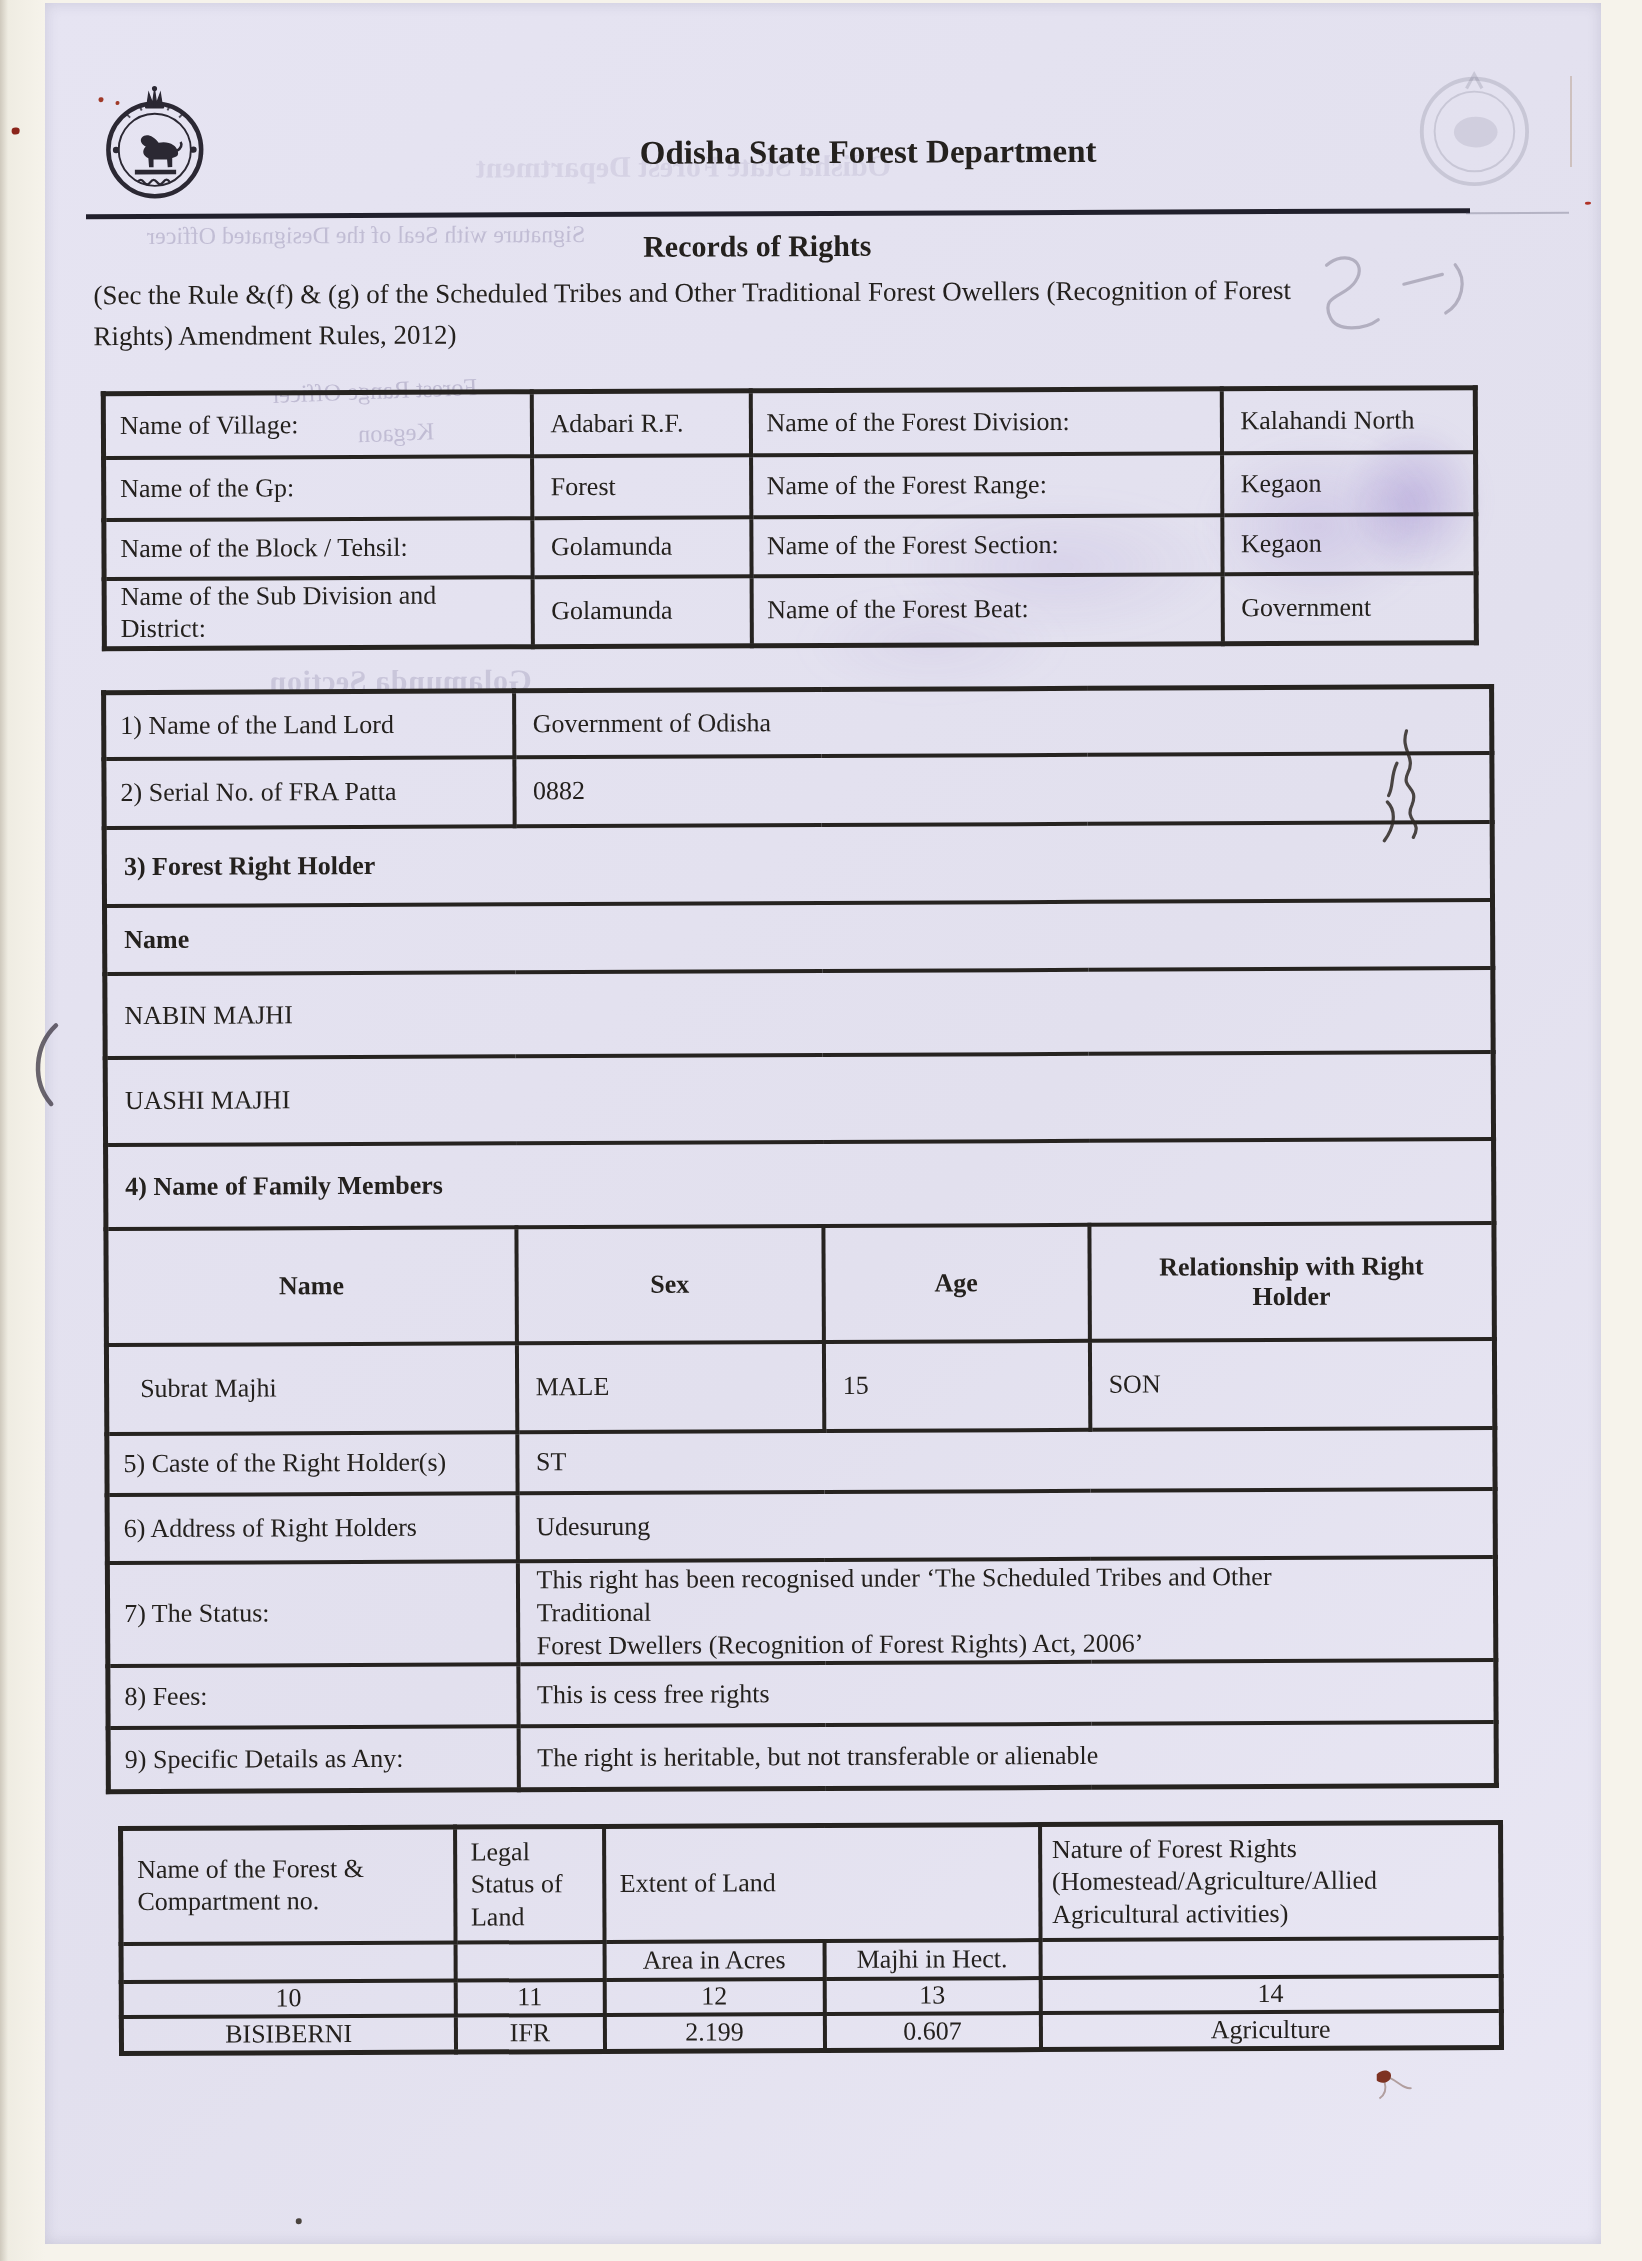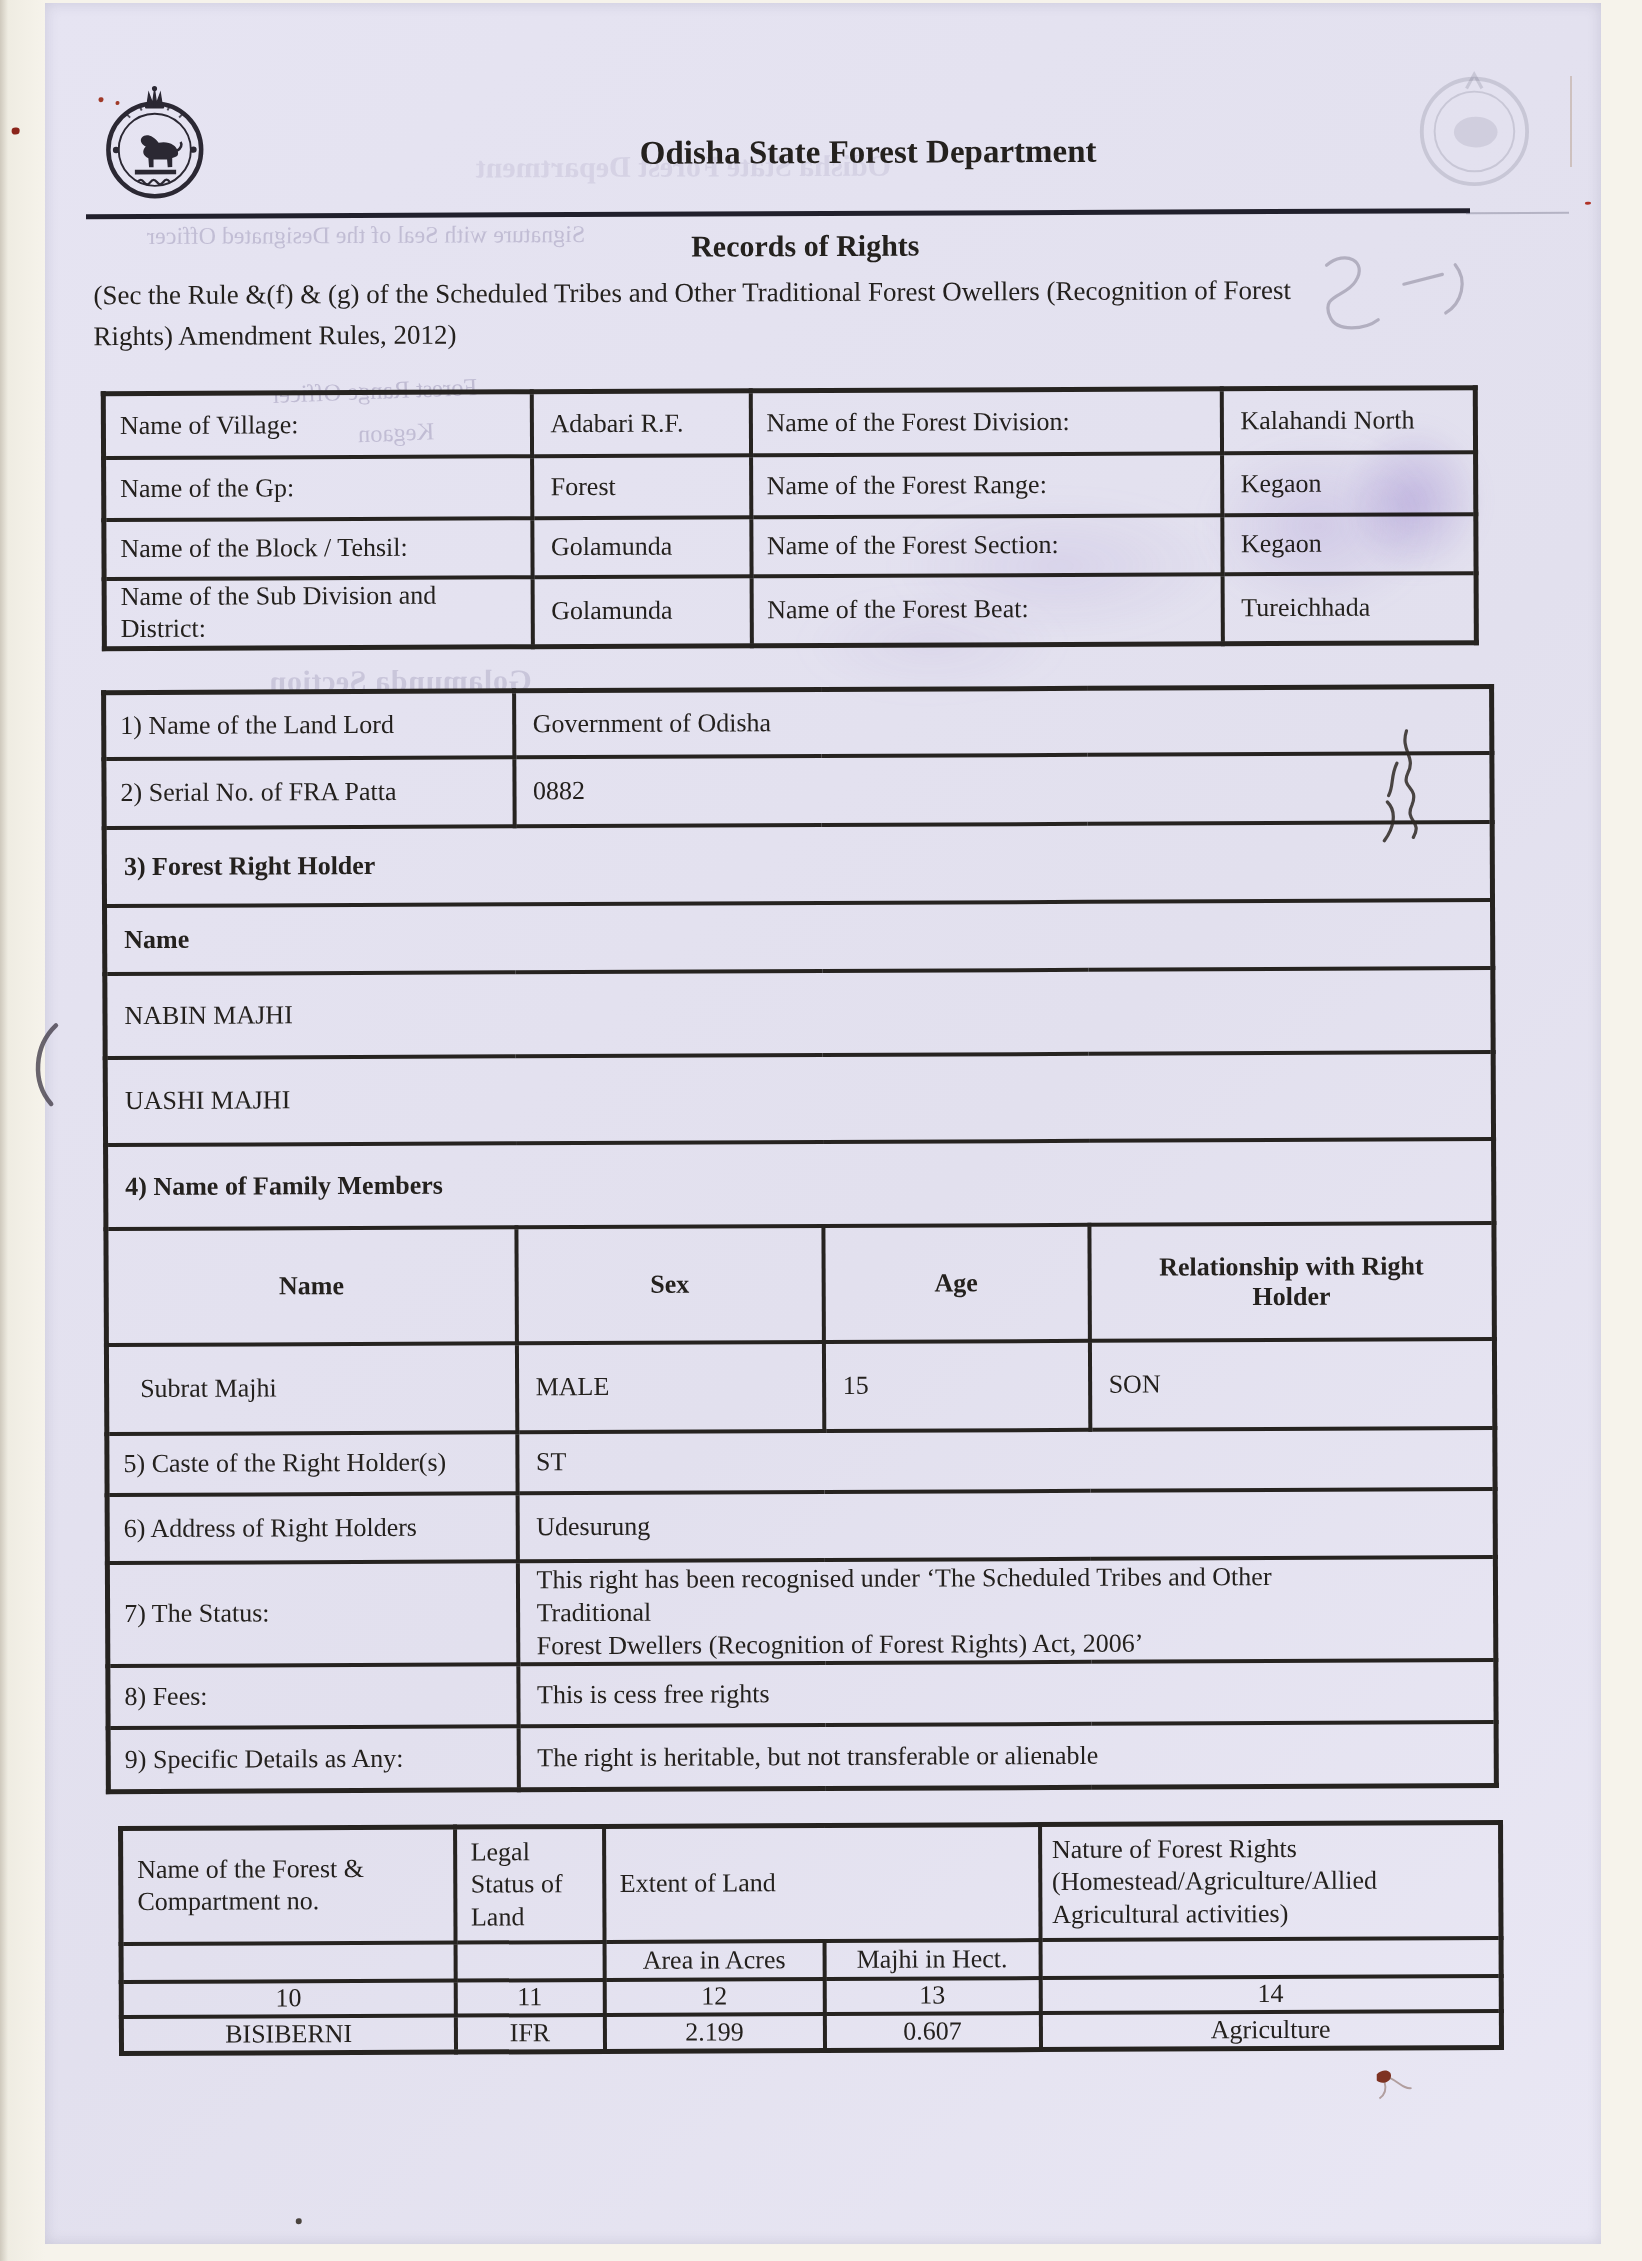"Records of Rights" div.t { margin-left: 48px -> none }
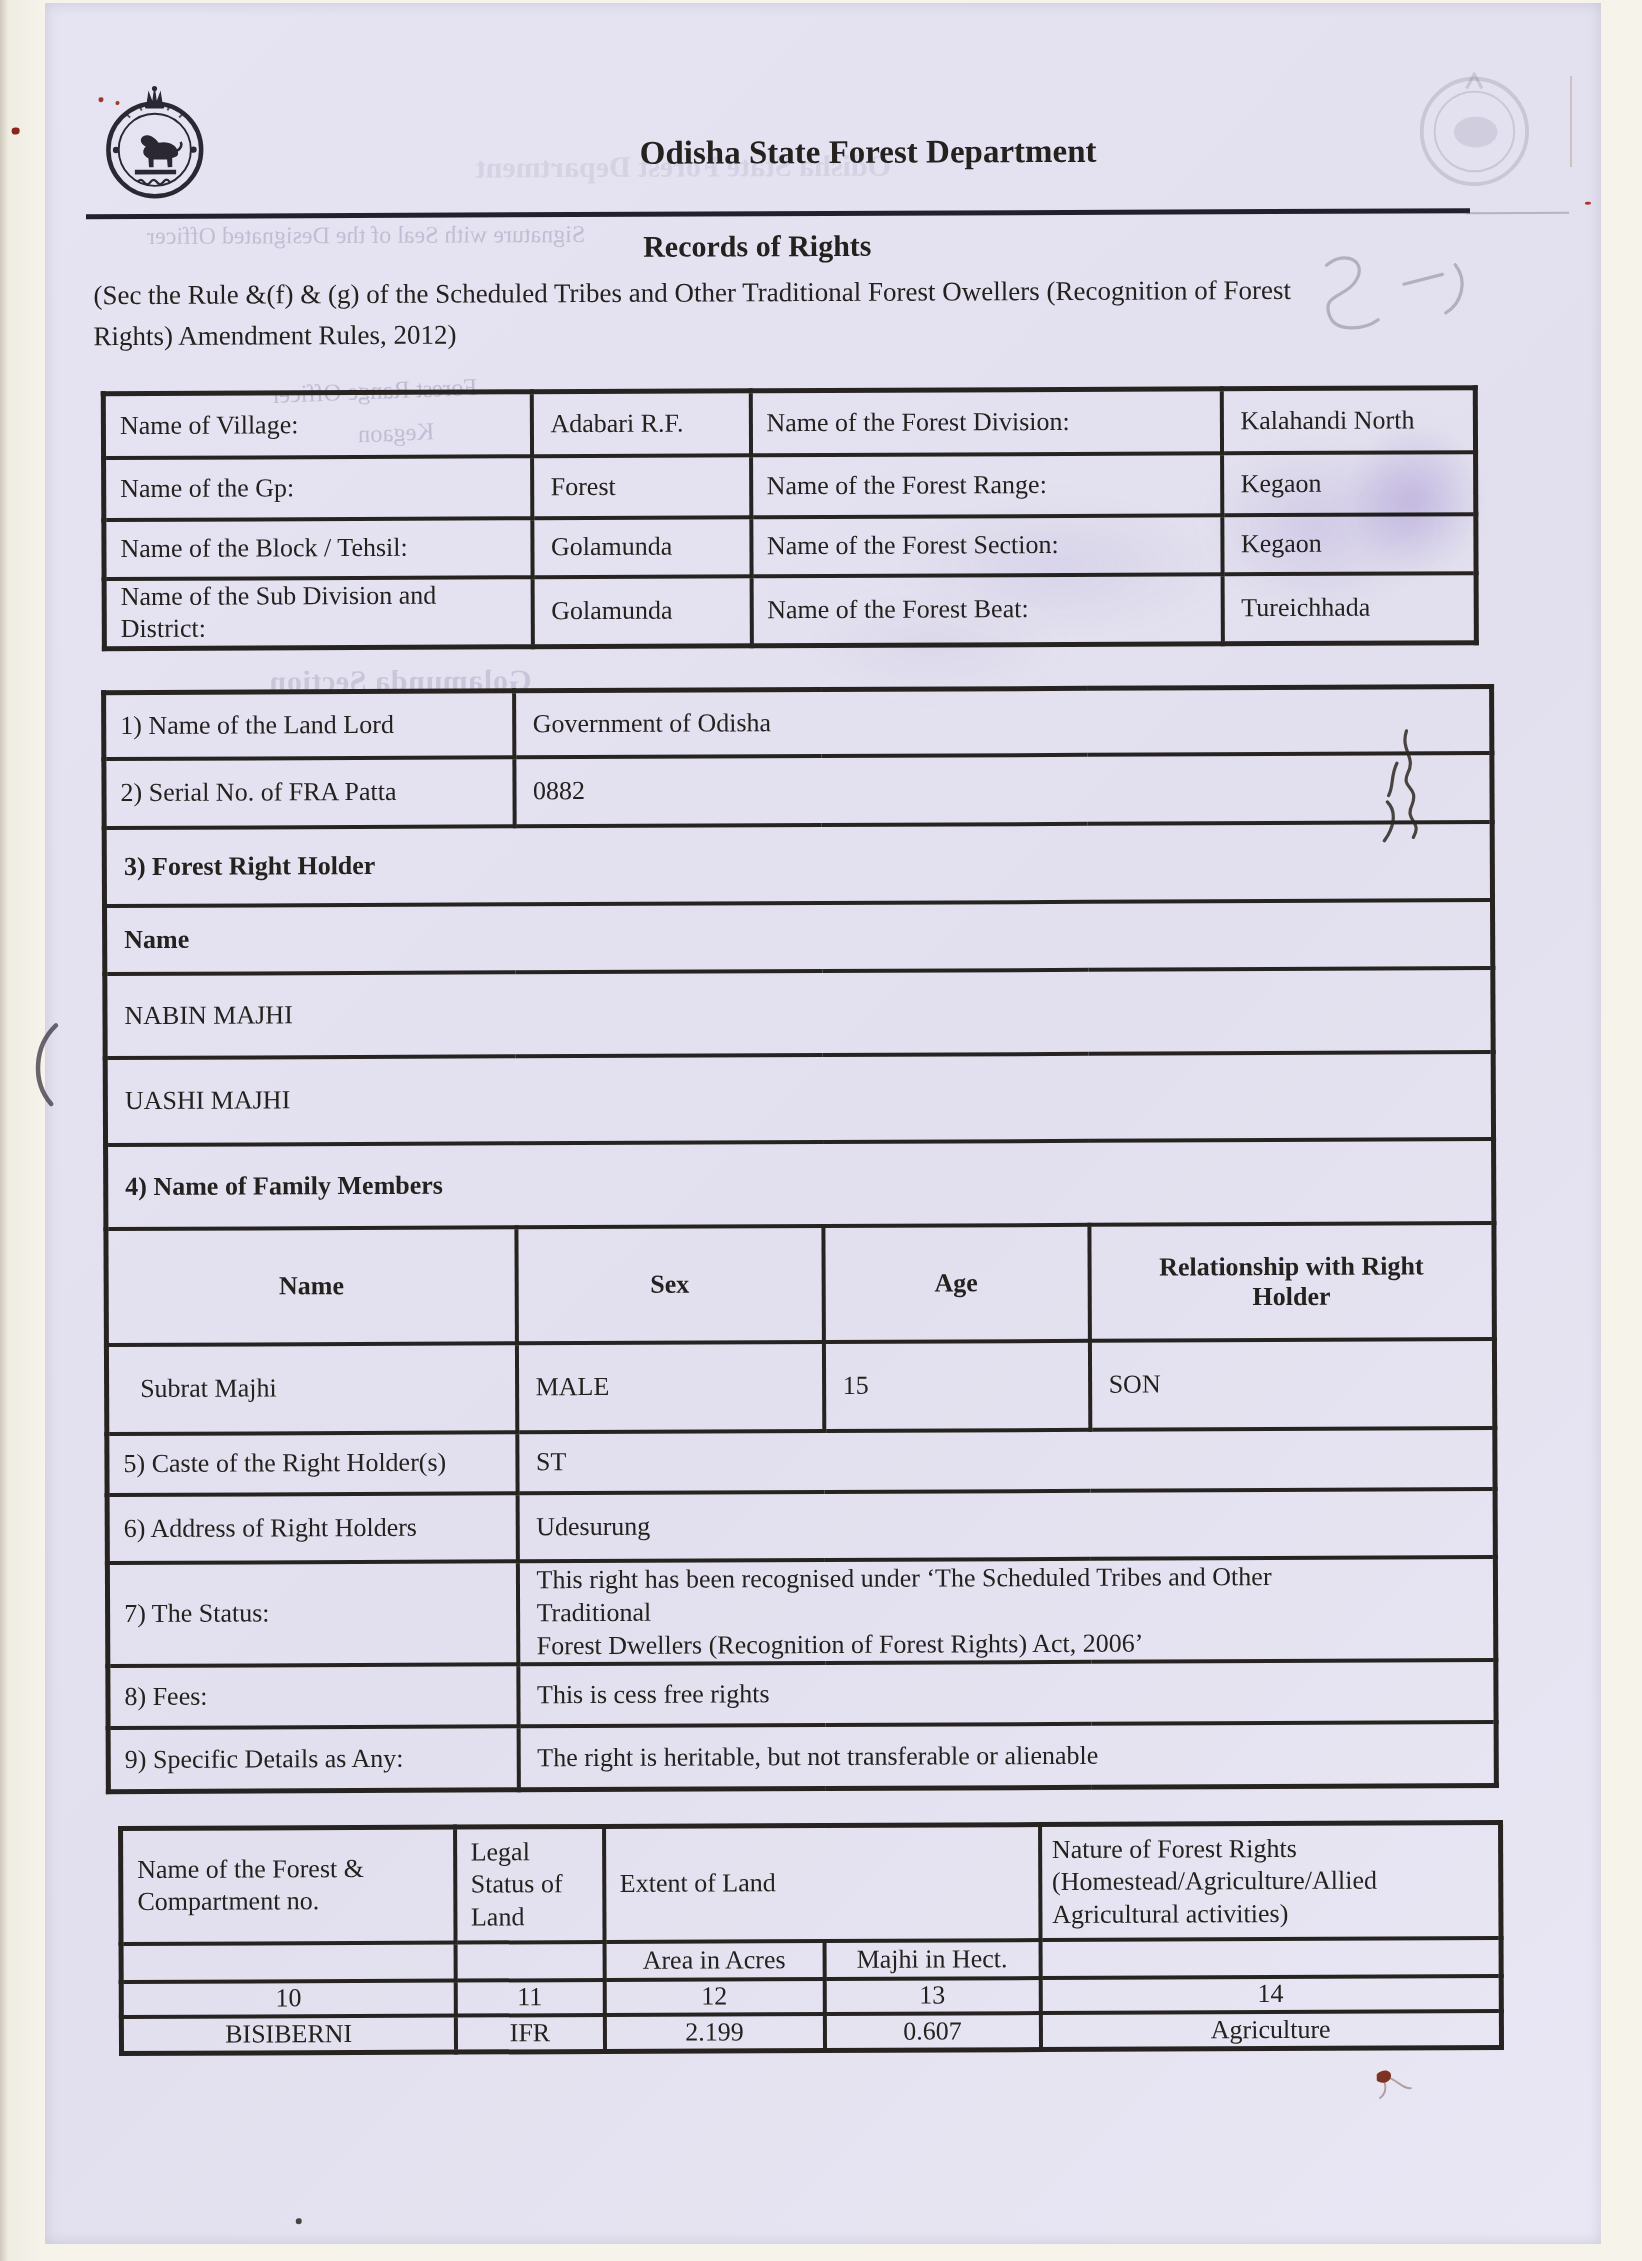"Tureichhada" td.v { text: Tureichhada -> Government }
